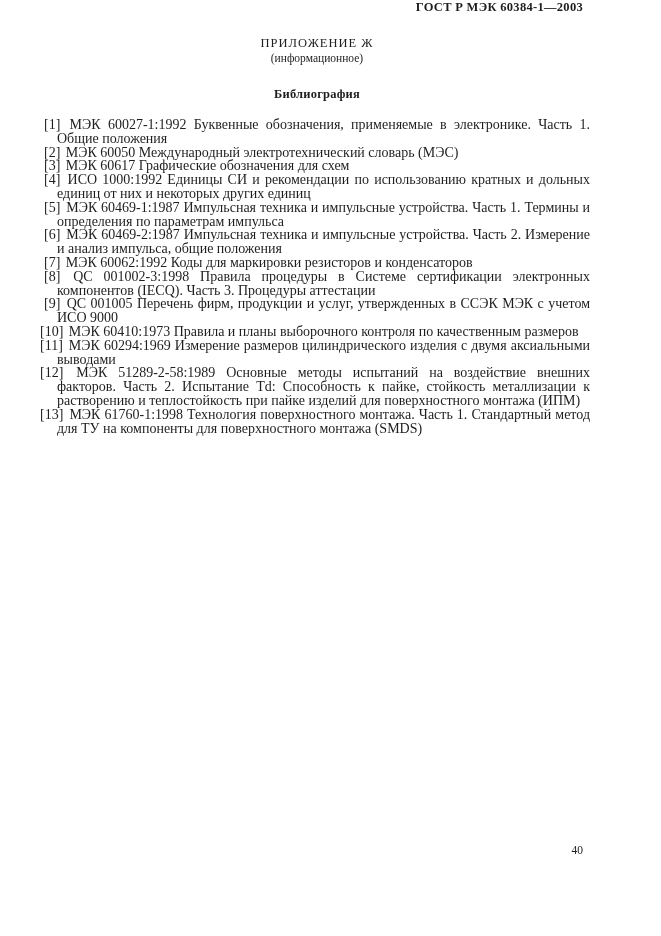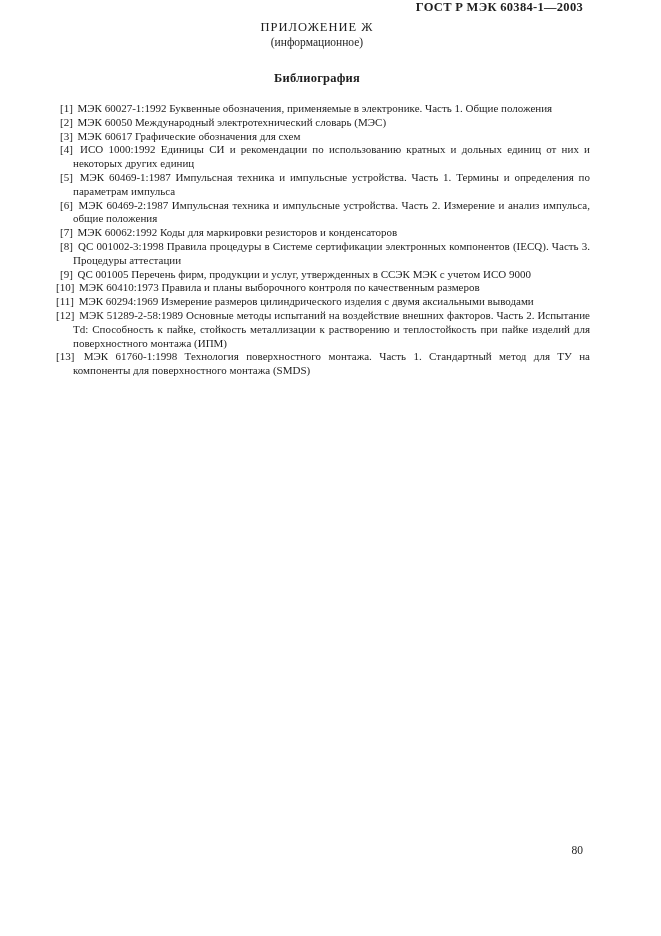"ПРИЛОЖЕНИЕ Ж" .appendix { margin-top: 5px -> 21px }
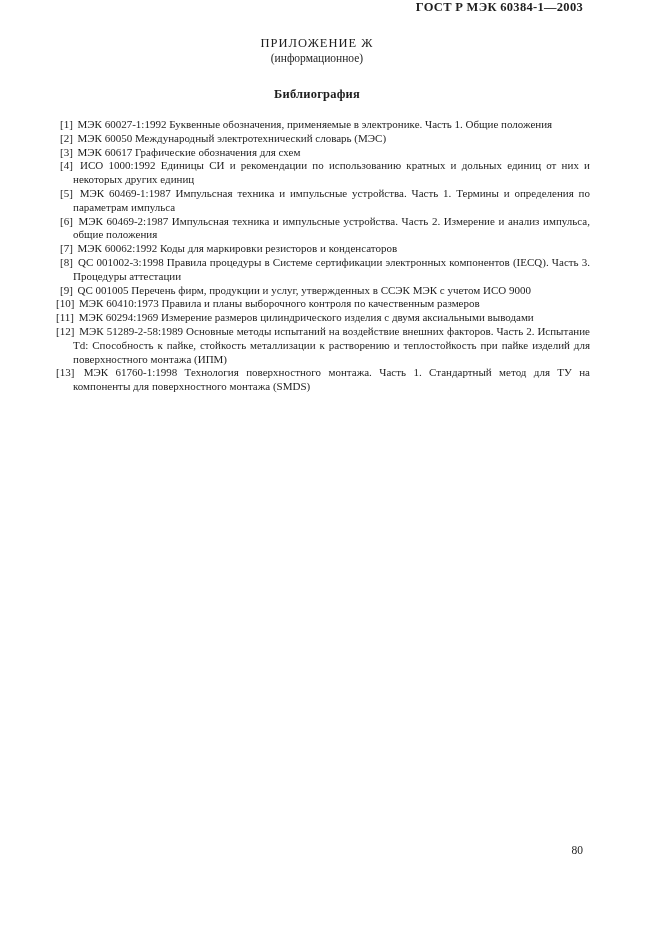"[1] МЭК 60027-1:1992 Буквенные" .entry { font-size: 11px -> 14px; margin-left: 29px -> 13px }
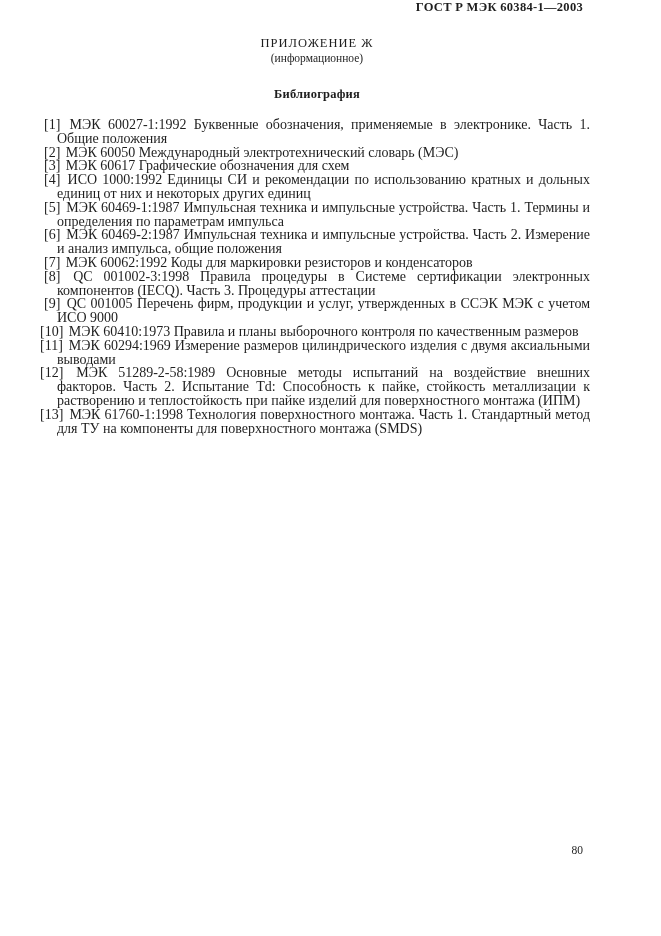"80" div.page-number { text: 80 -> 40 }
